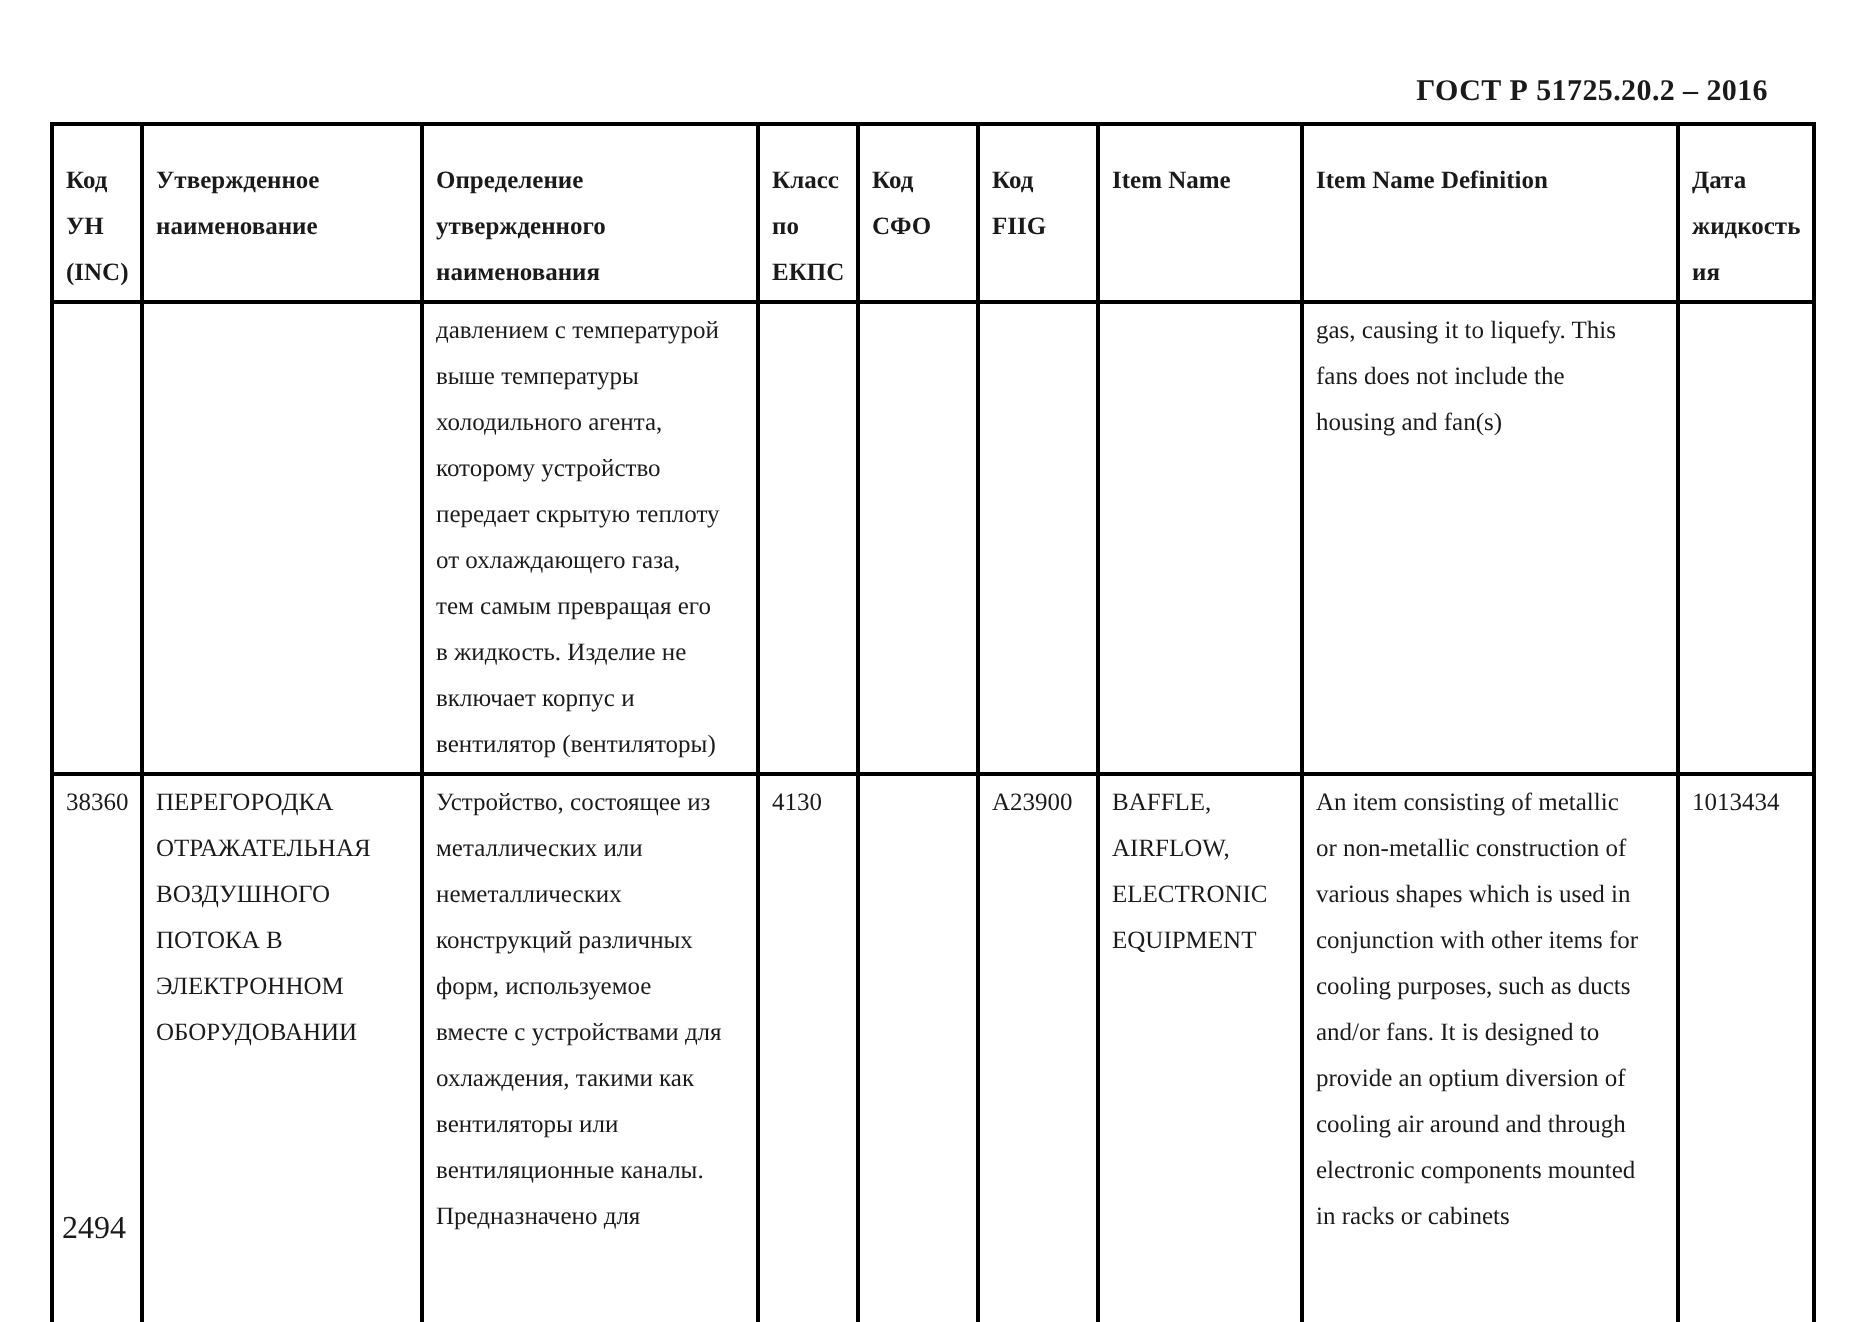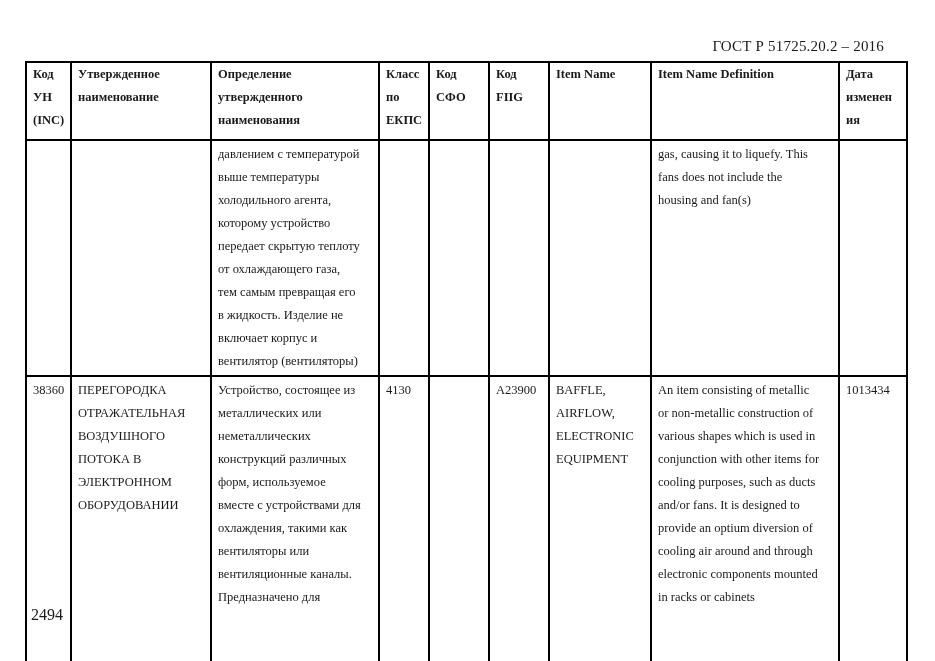"ГОСТ Р 51725.20.2 – 2016" .doc-title { font-weight: normal -> bold }
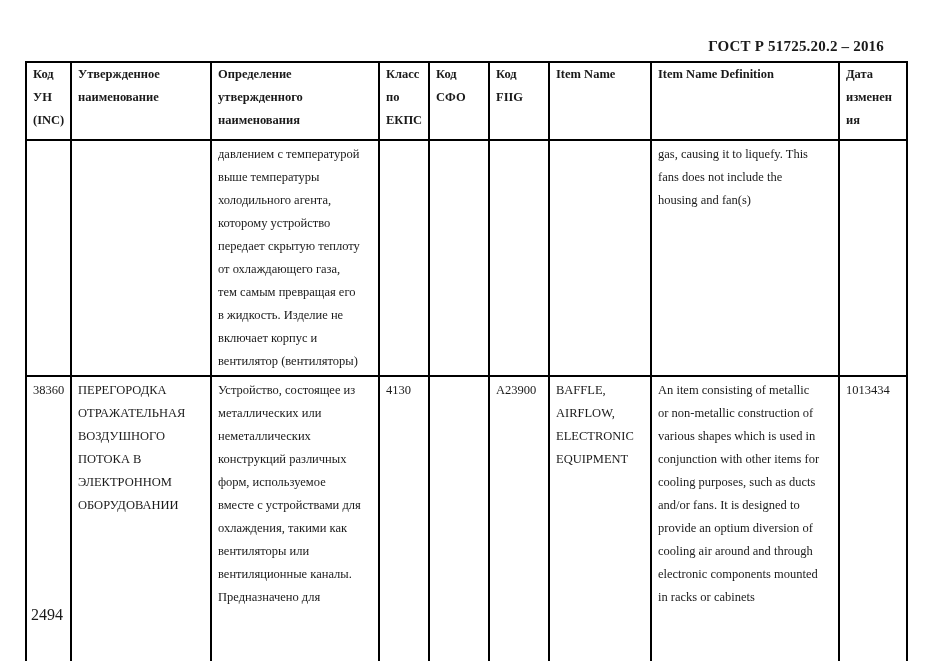"Код" table.gost-table th { padding-top: 0 -> 16px }
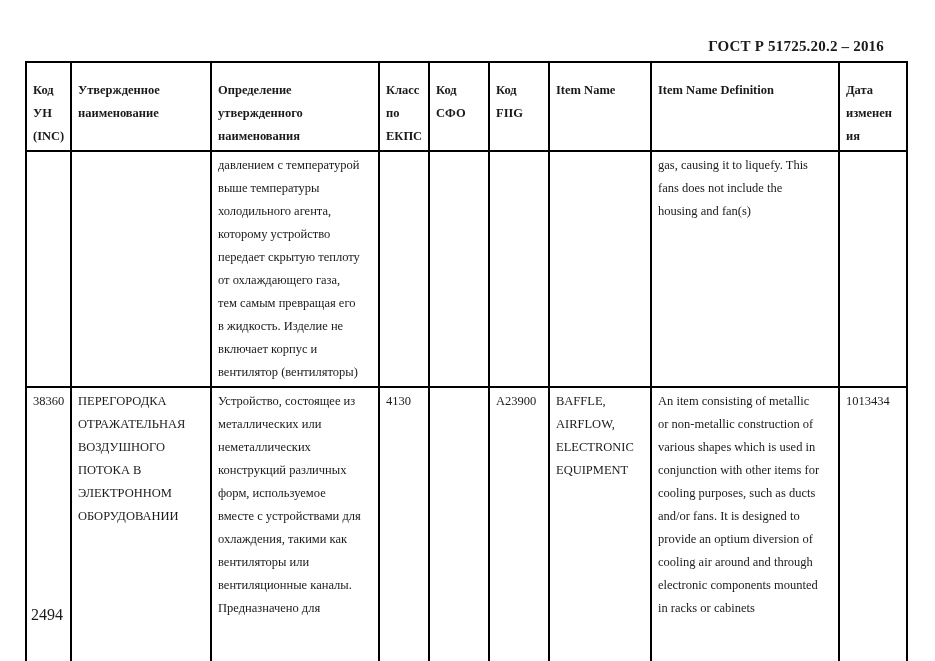"Дата" th { text: изменен -> жидкость }
